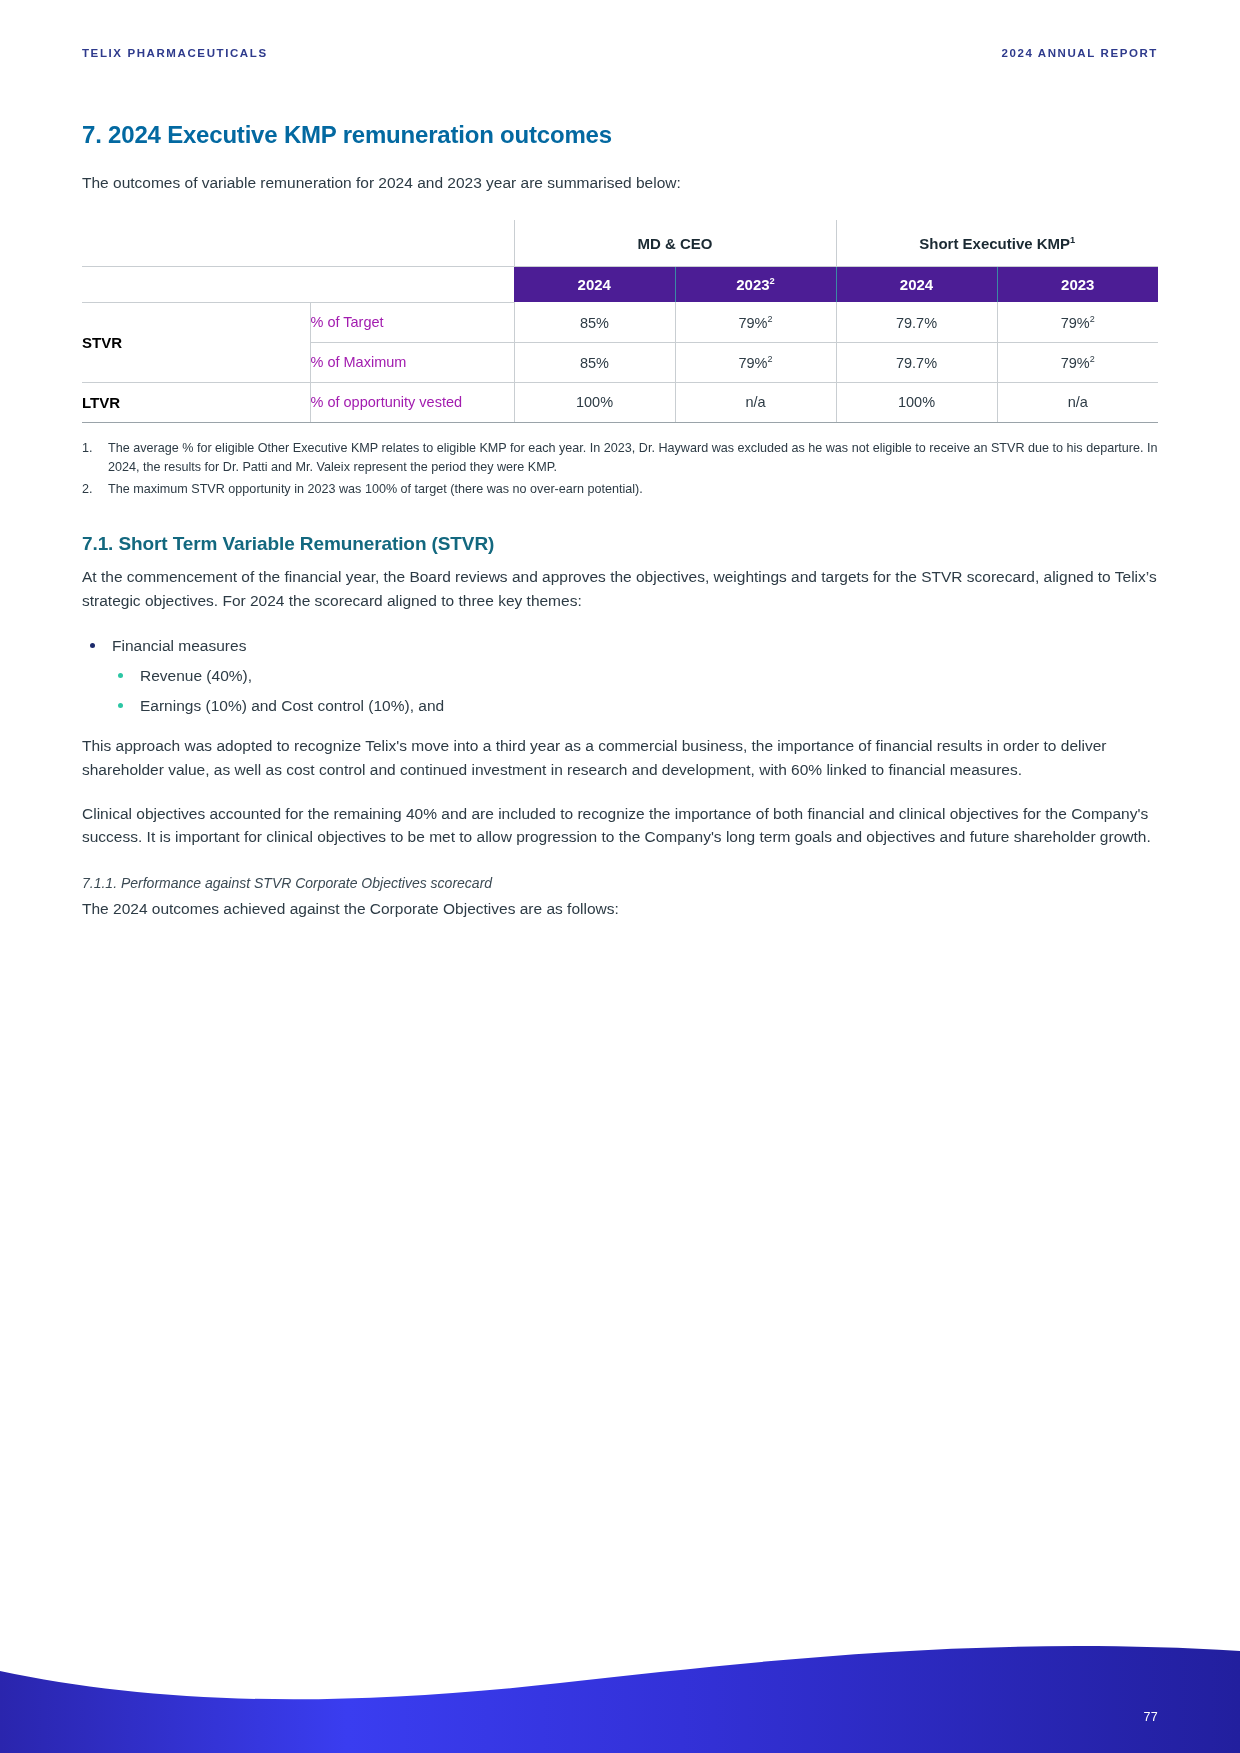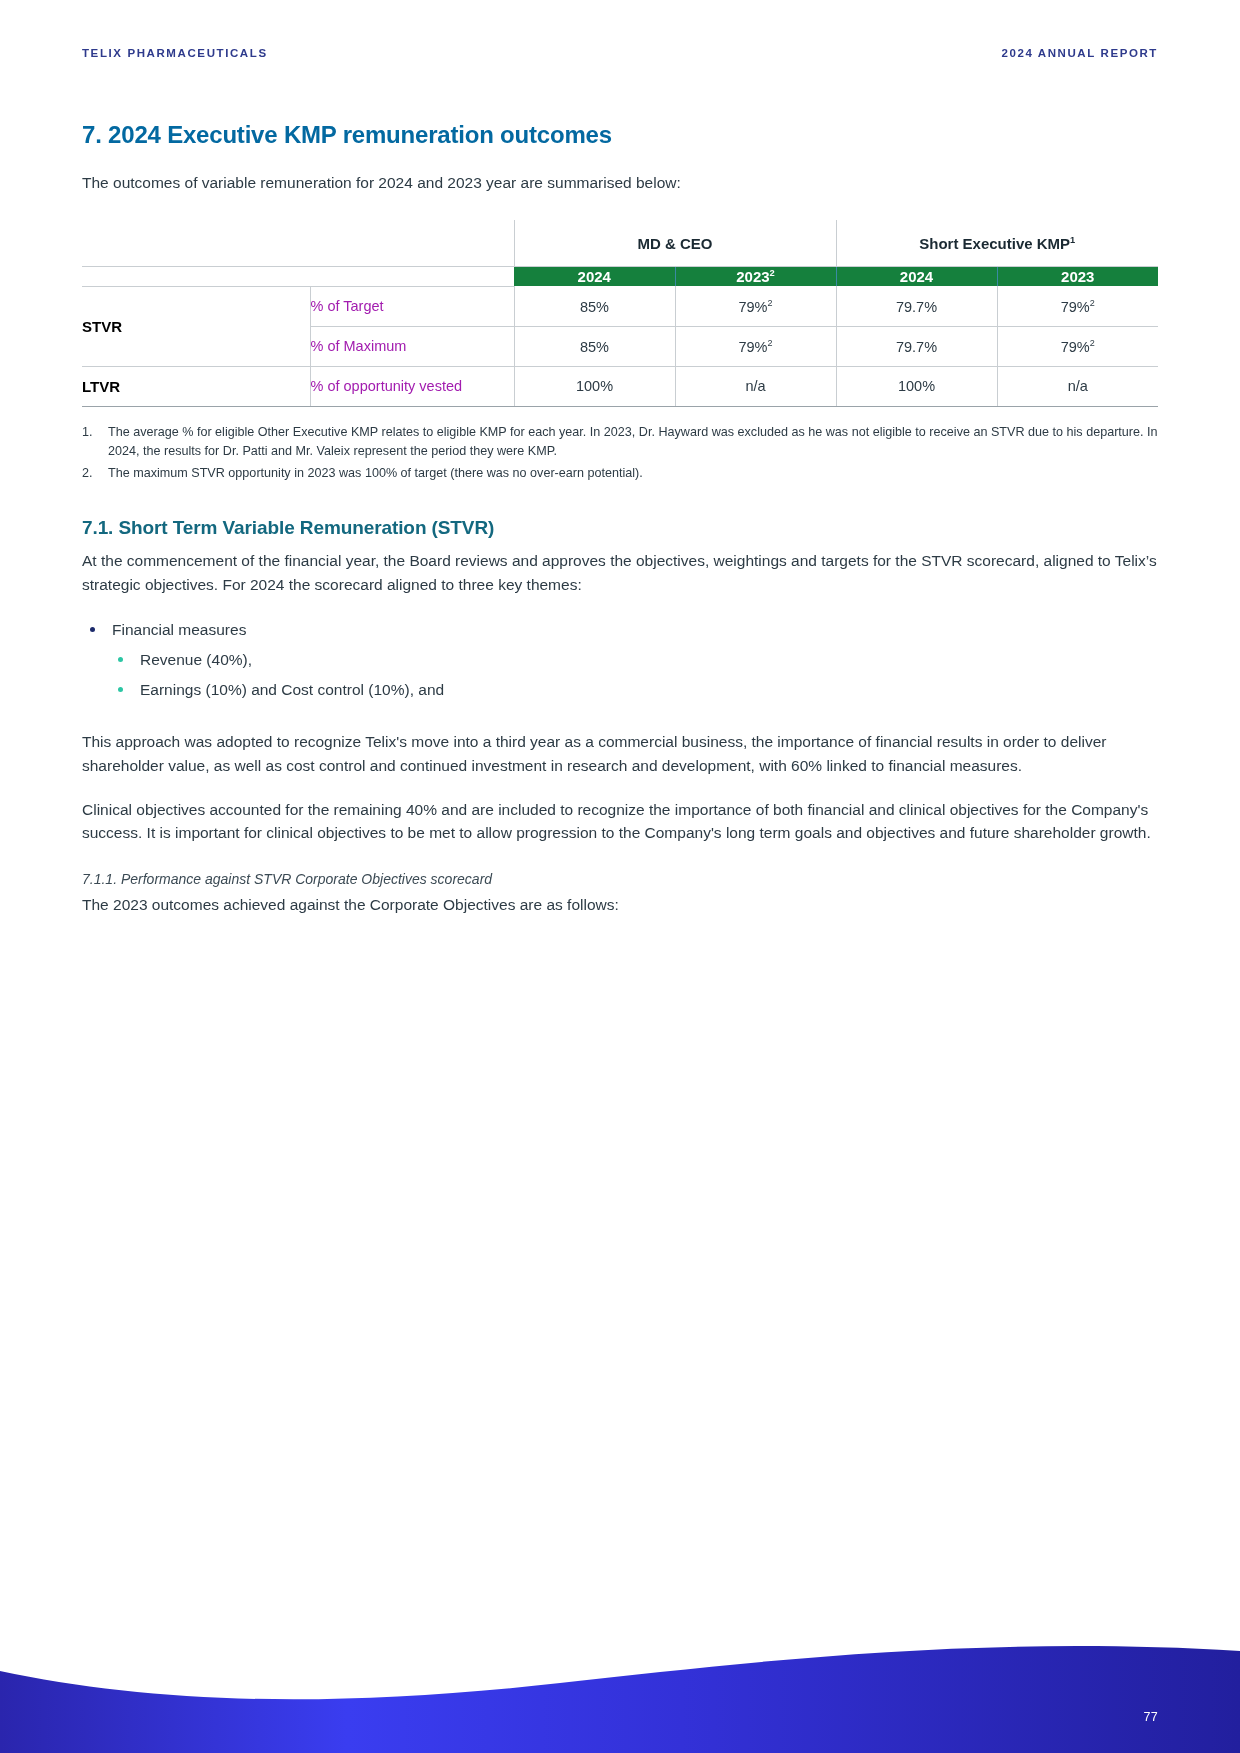"2024" .yr-head { background: #15803d -> #4c1d95; height: 20px -> 36px }
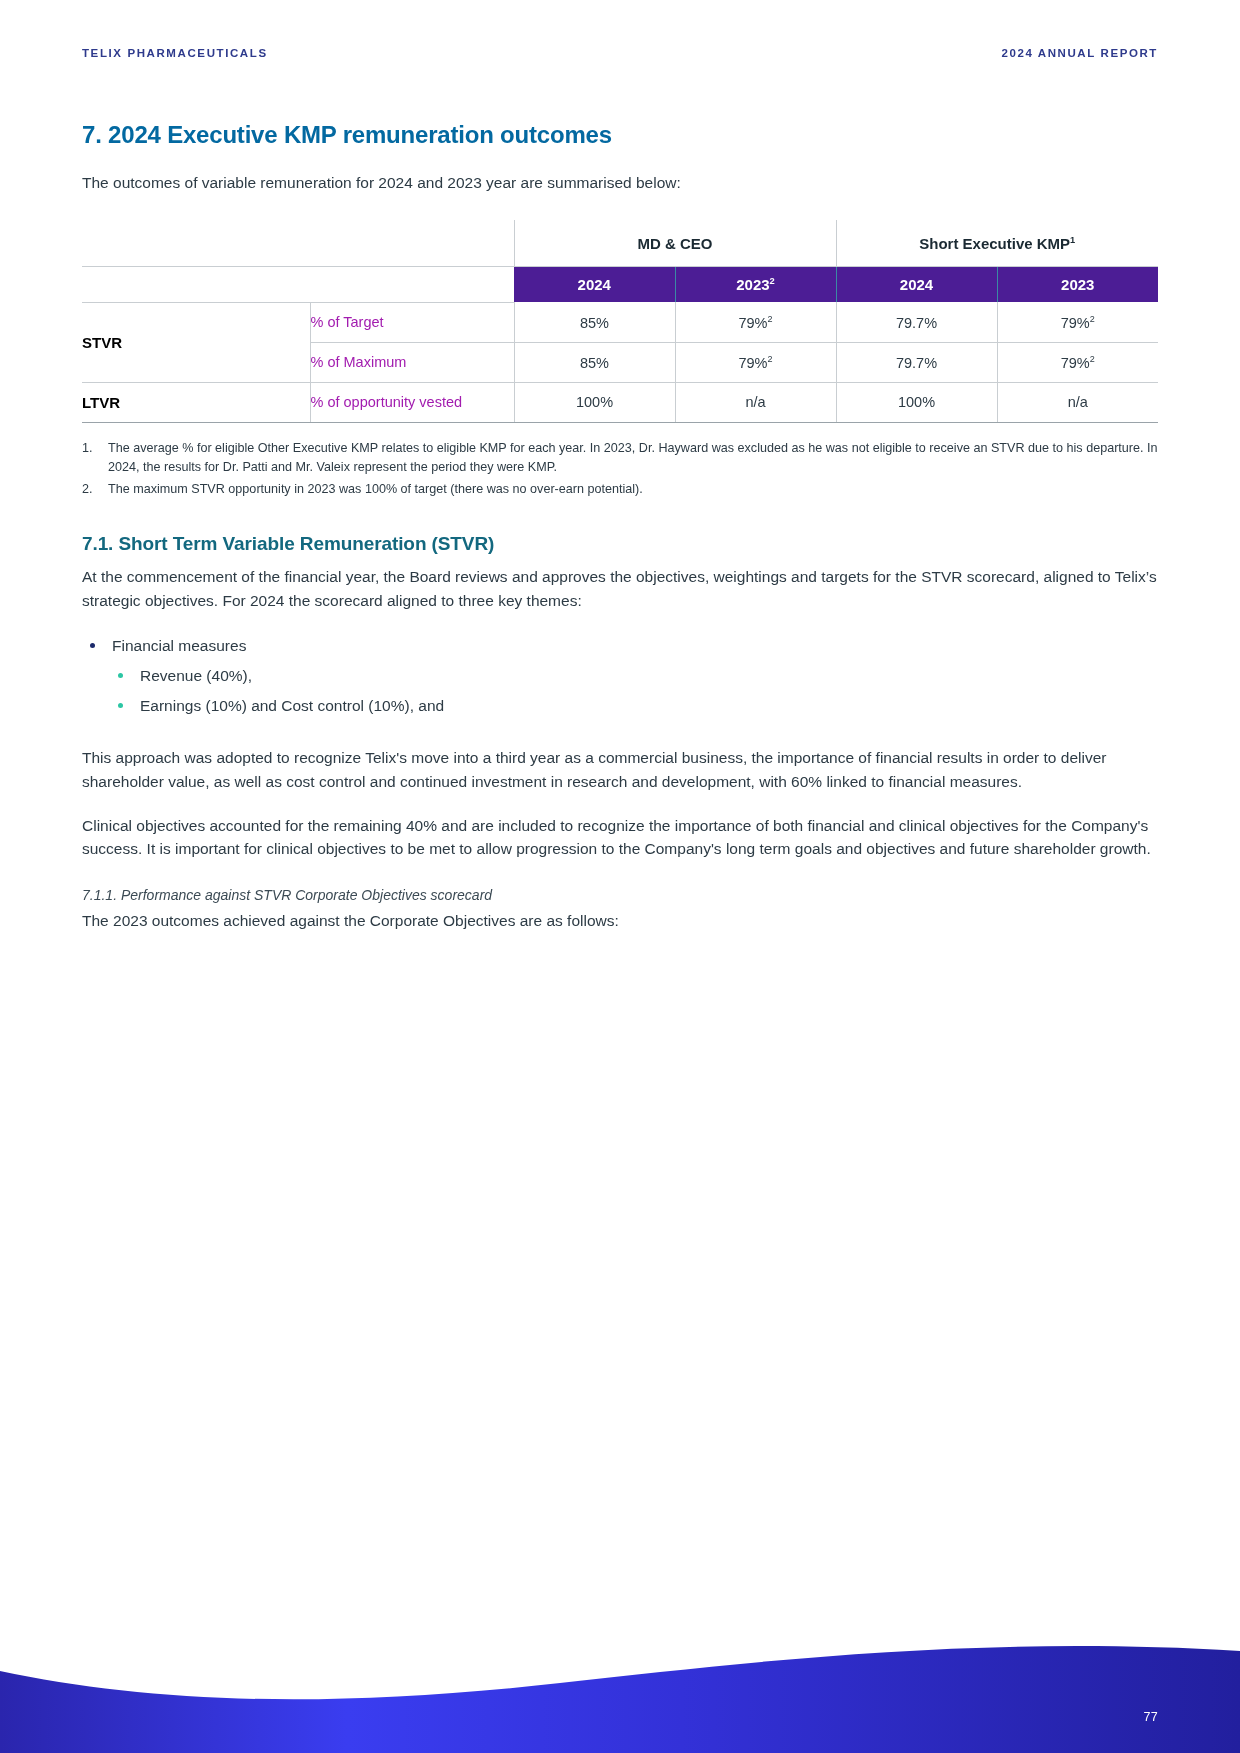"This approach was adopted to" .after-list { margin-top: 28px -> 16px }
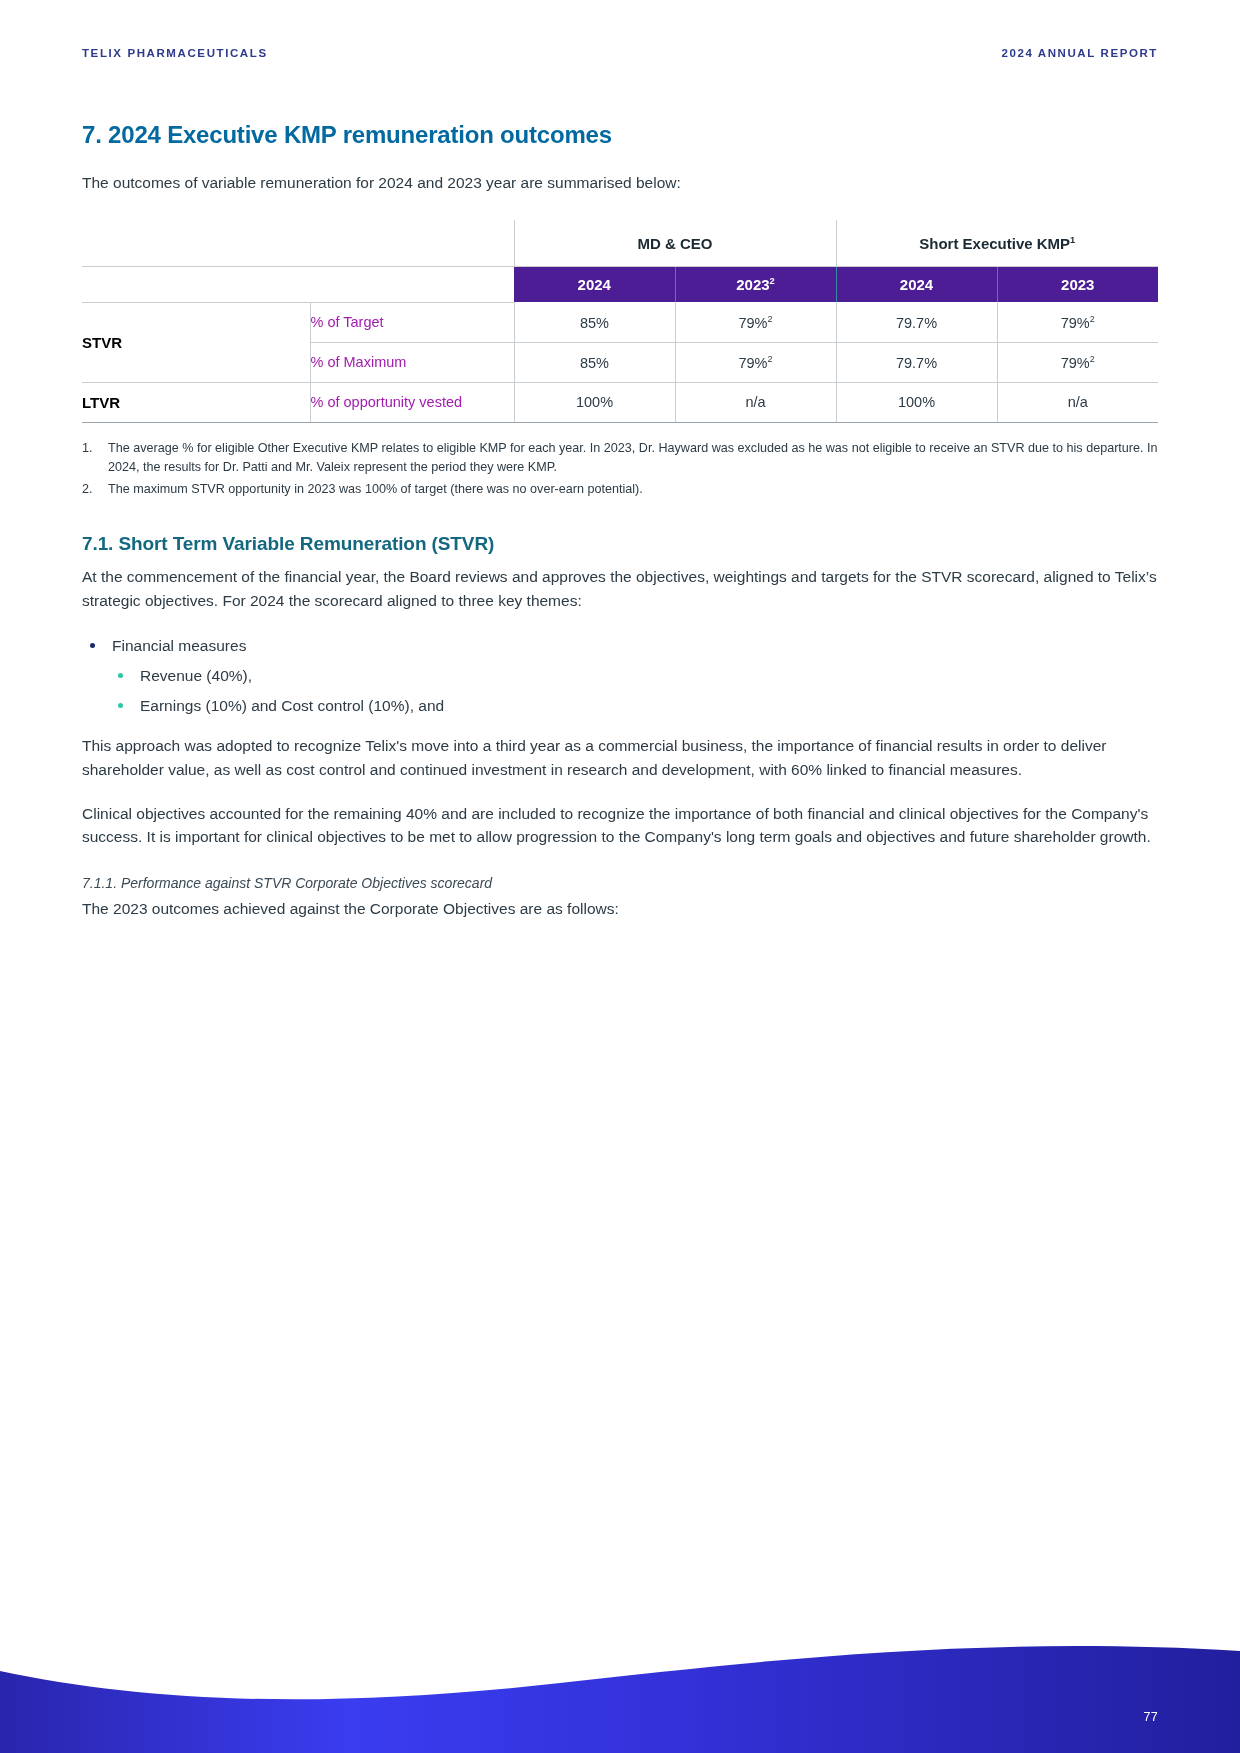"The 2023 outcomes achieved against" p.body { text: 2023 -> 2024 }
